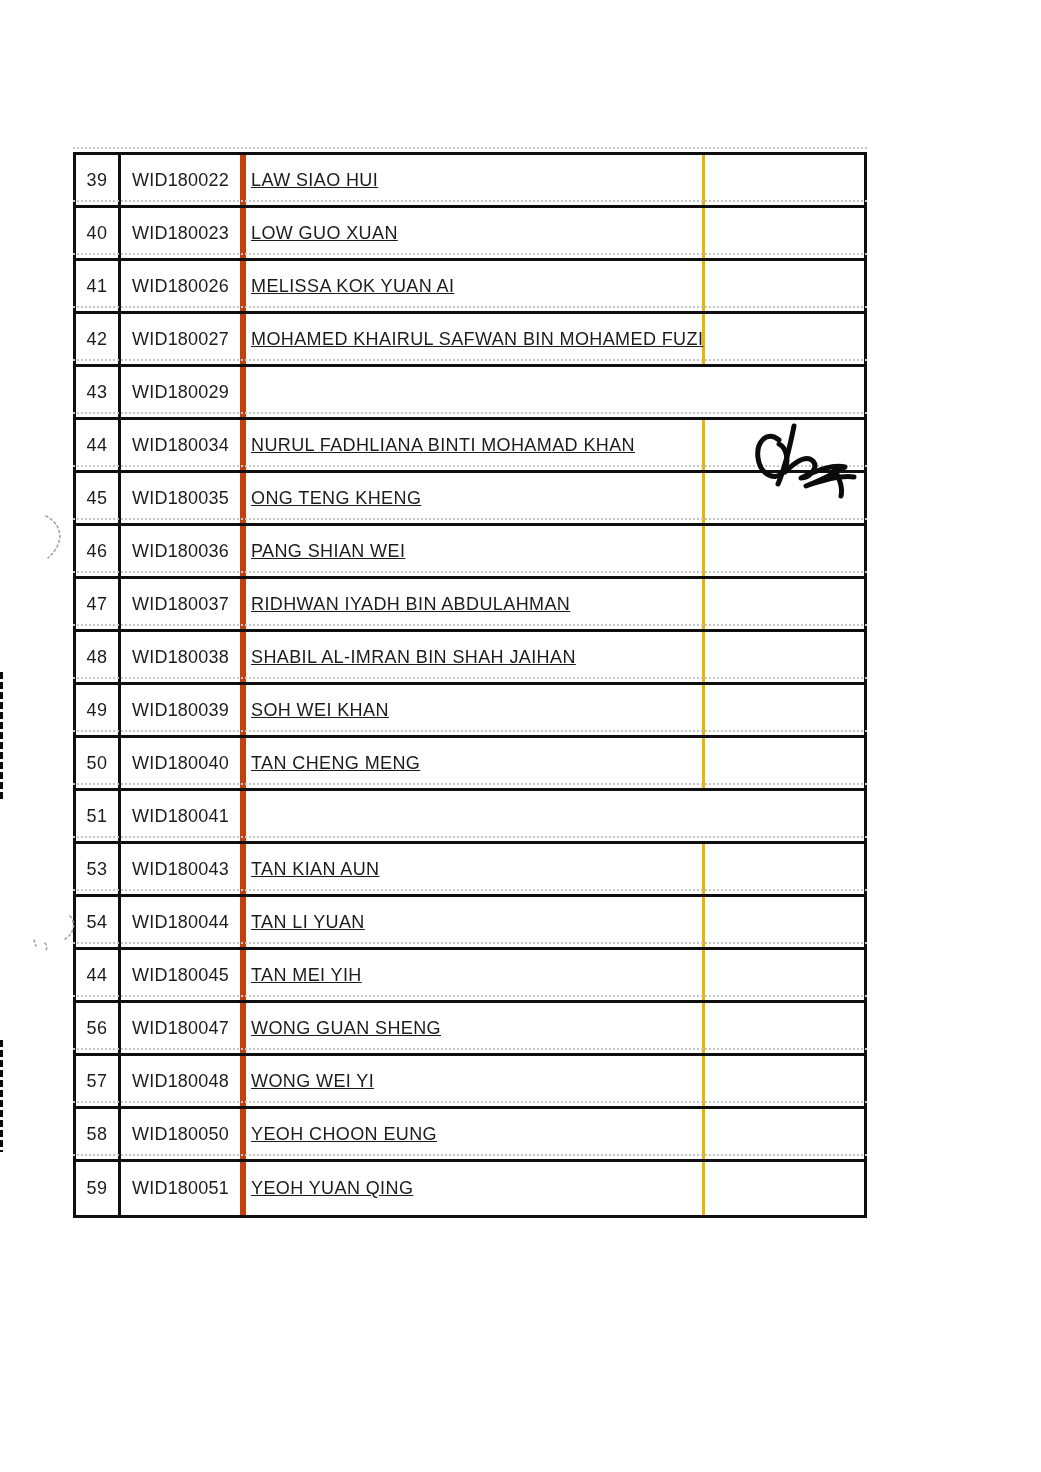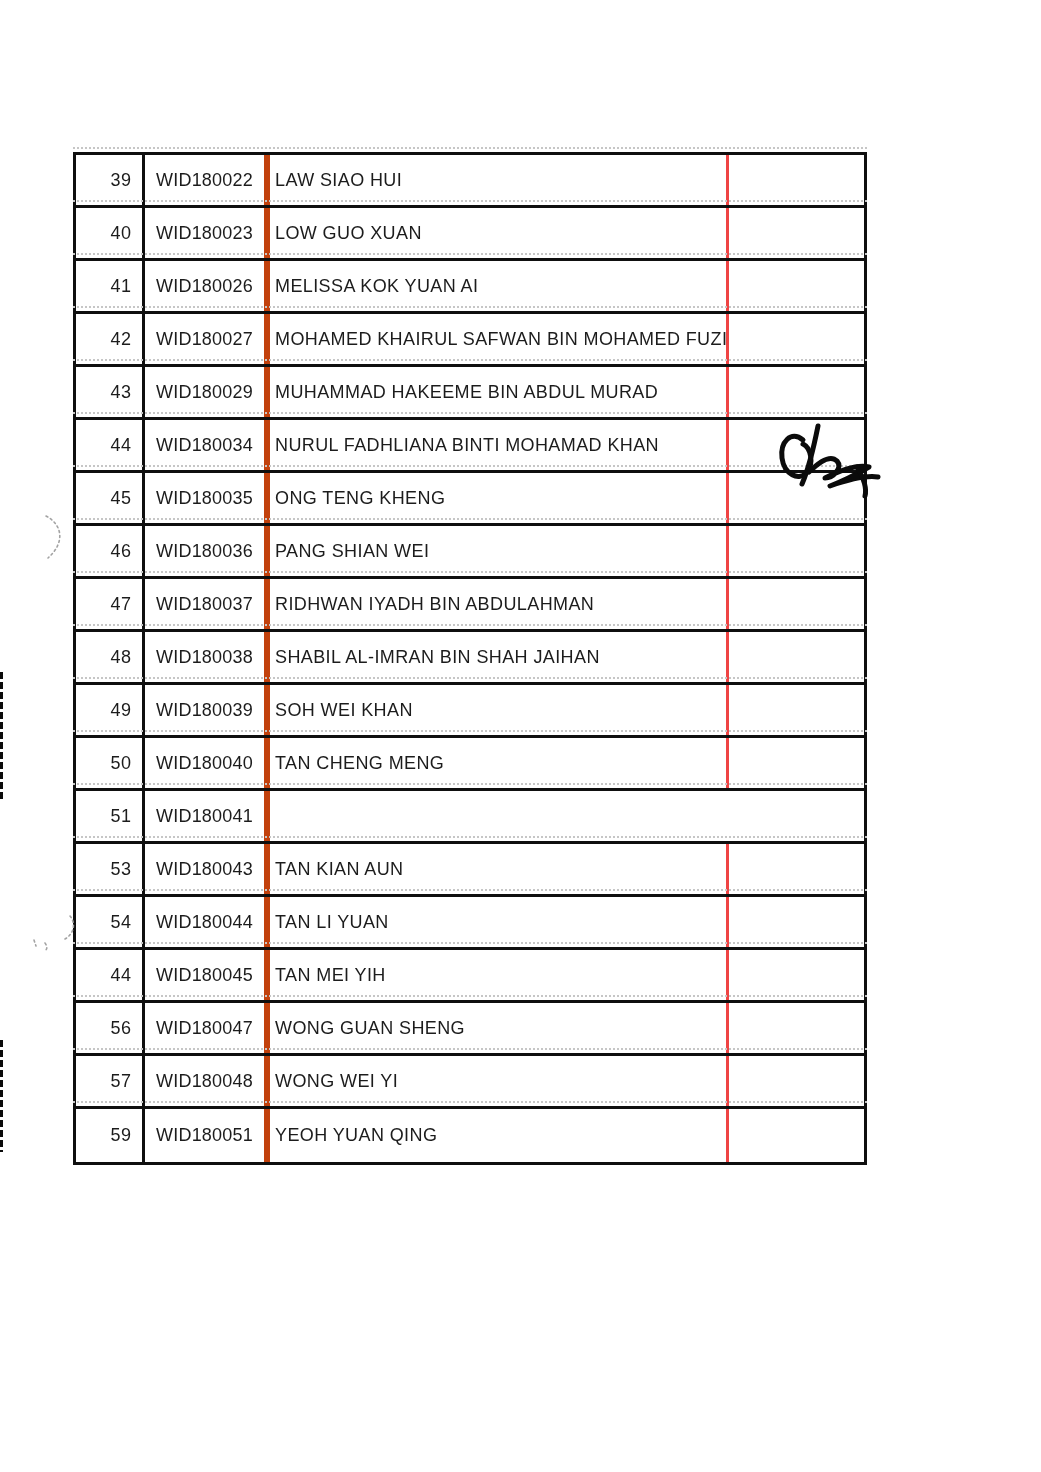"39" .row { padding-left: 24px -> none }
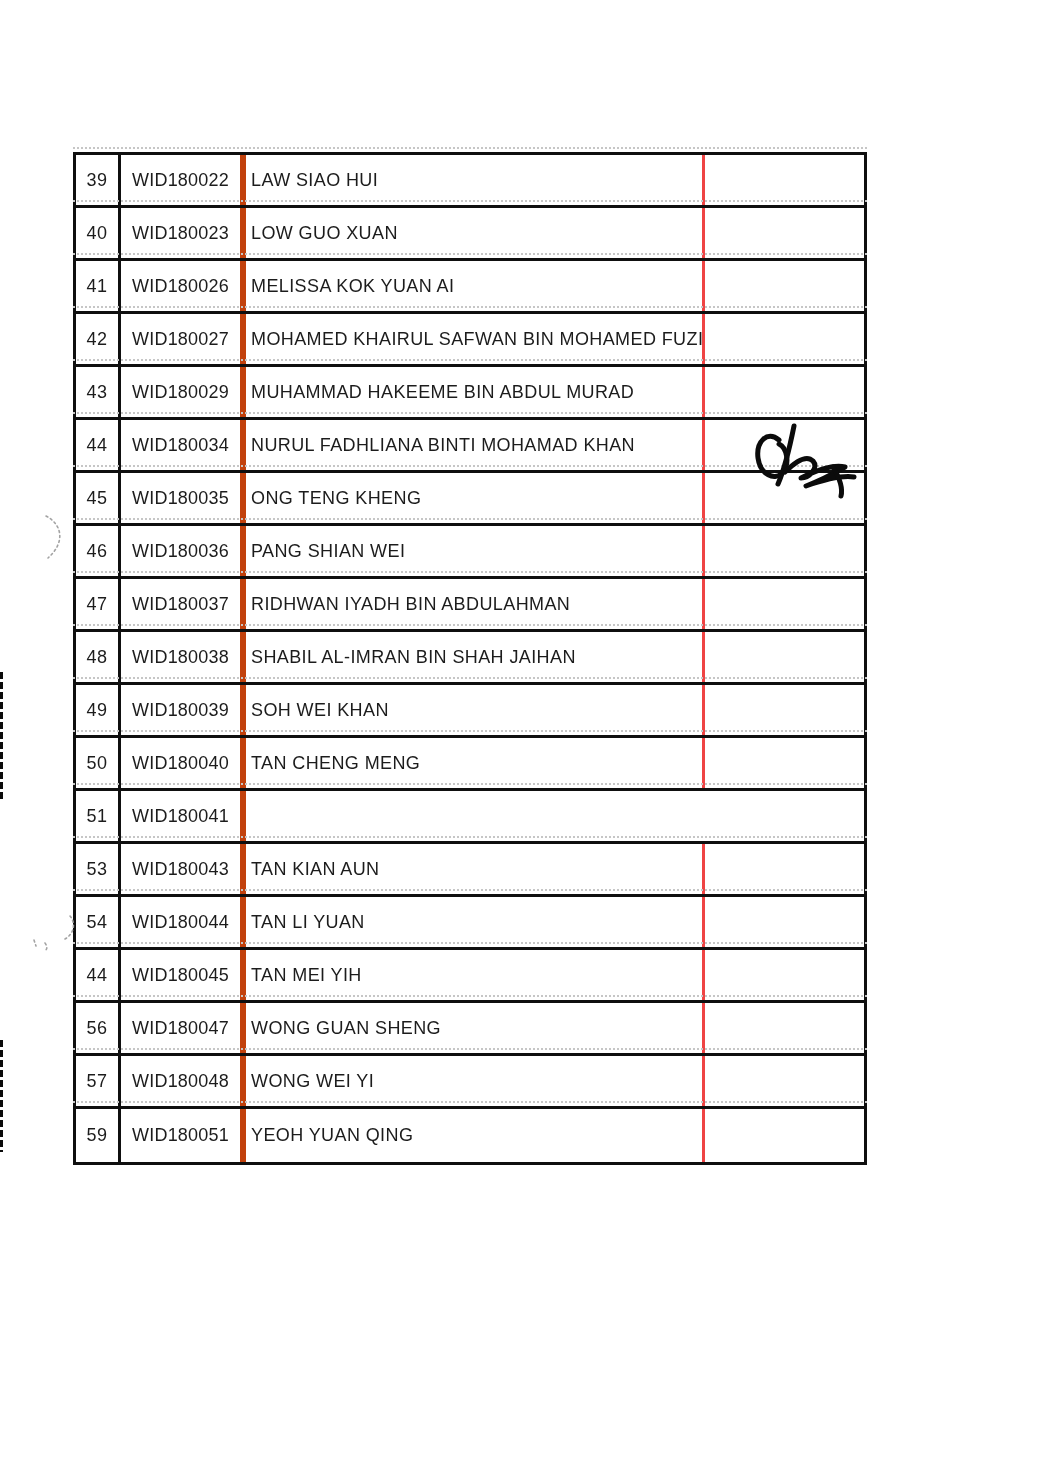"LAW SIAO HUI" .c-name { border-right: 3px solid #ef4444 -> 3px solid #eab308; text-decoration: none -> underline }
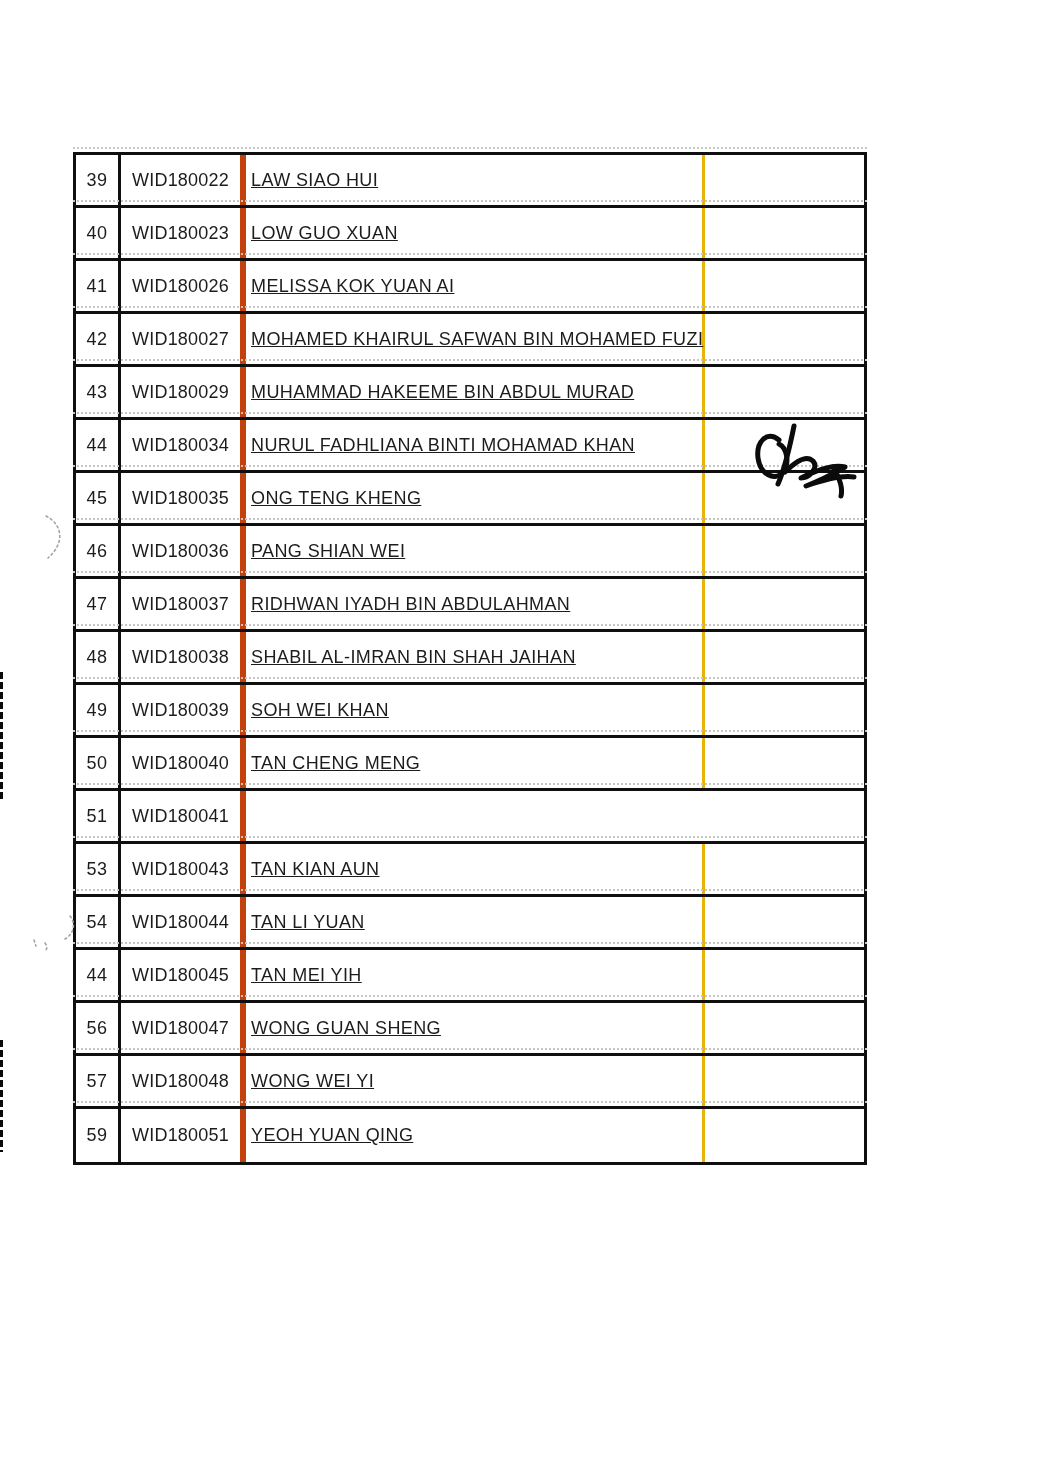"MUHAMMAD HAKEEME BIN ABDUL MURAD" div.cell { html: <div>MUHAMMAD HAKEEME BIN ABDUL MURAD</div> -> none }
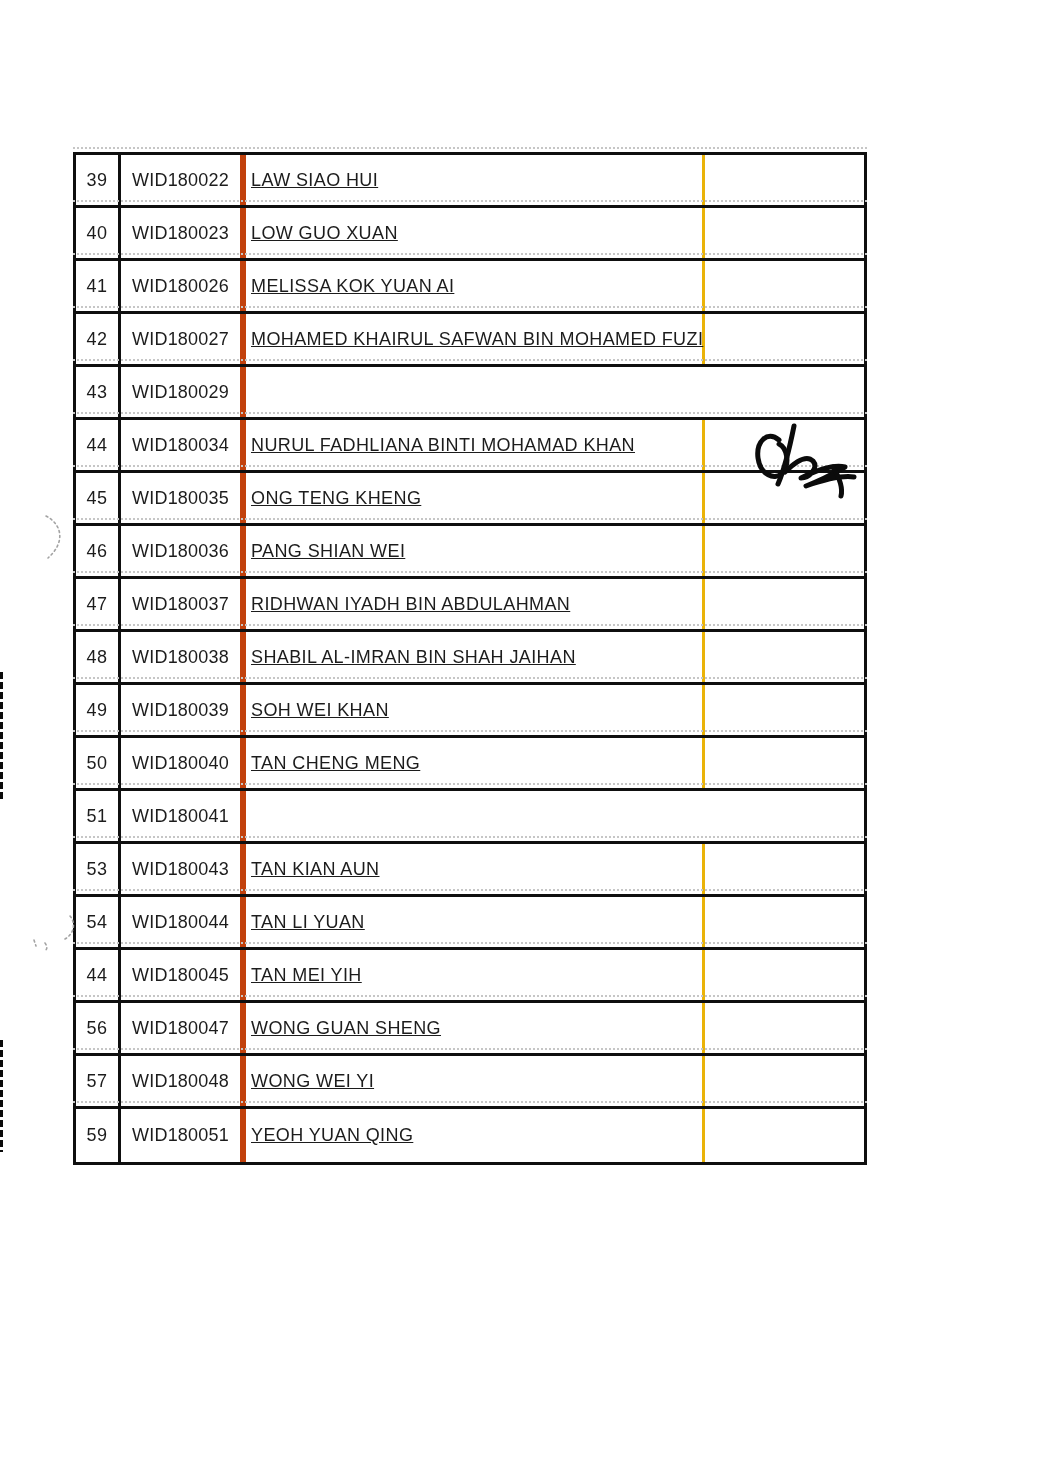"58" div.row { html: none -> <div> <div>58</div> <div>WID180050</div> <div>YEOH CHOON EUNG</div> <div></div> </div> }
